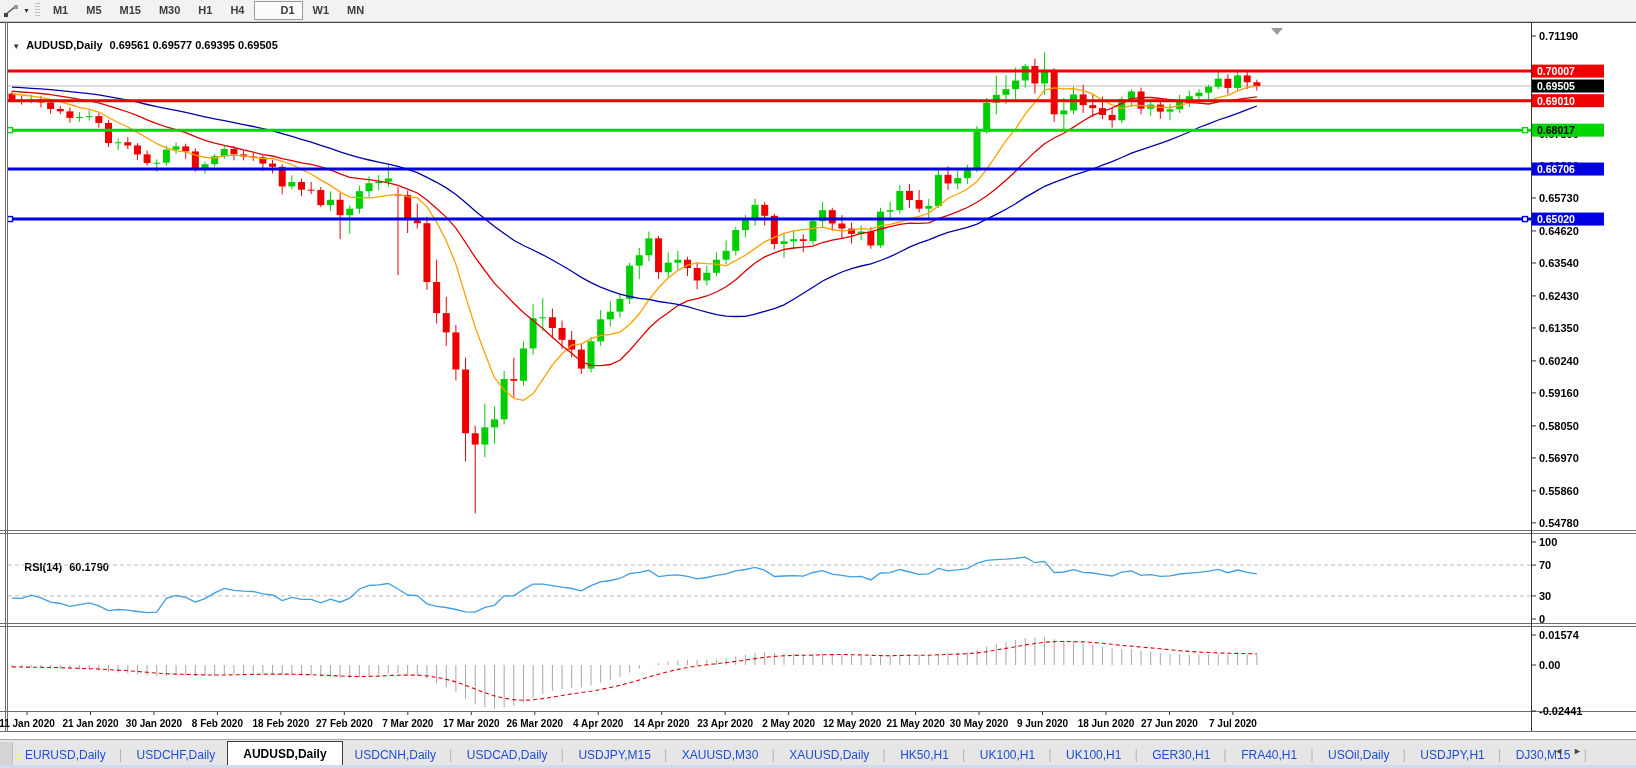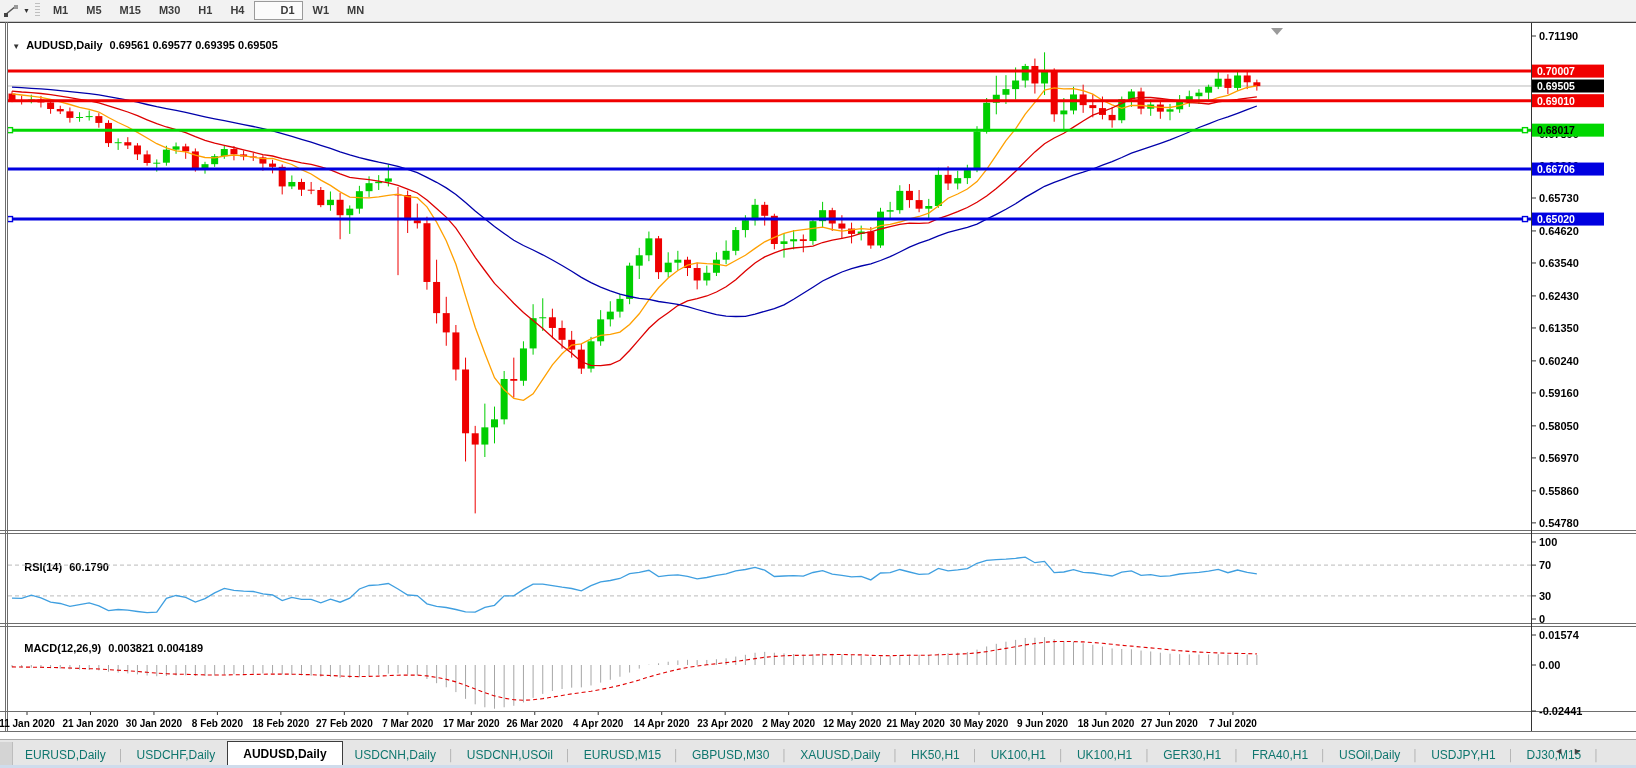"MACD(12,26,9) 0.003821 0.004189" div.pane-label { html: <div> <span>MACD(12,26,9)</span><span>0.003821 0.004189</span> </div> -> none }
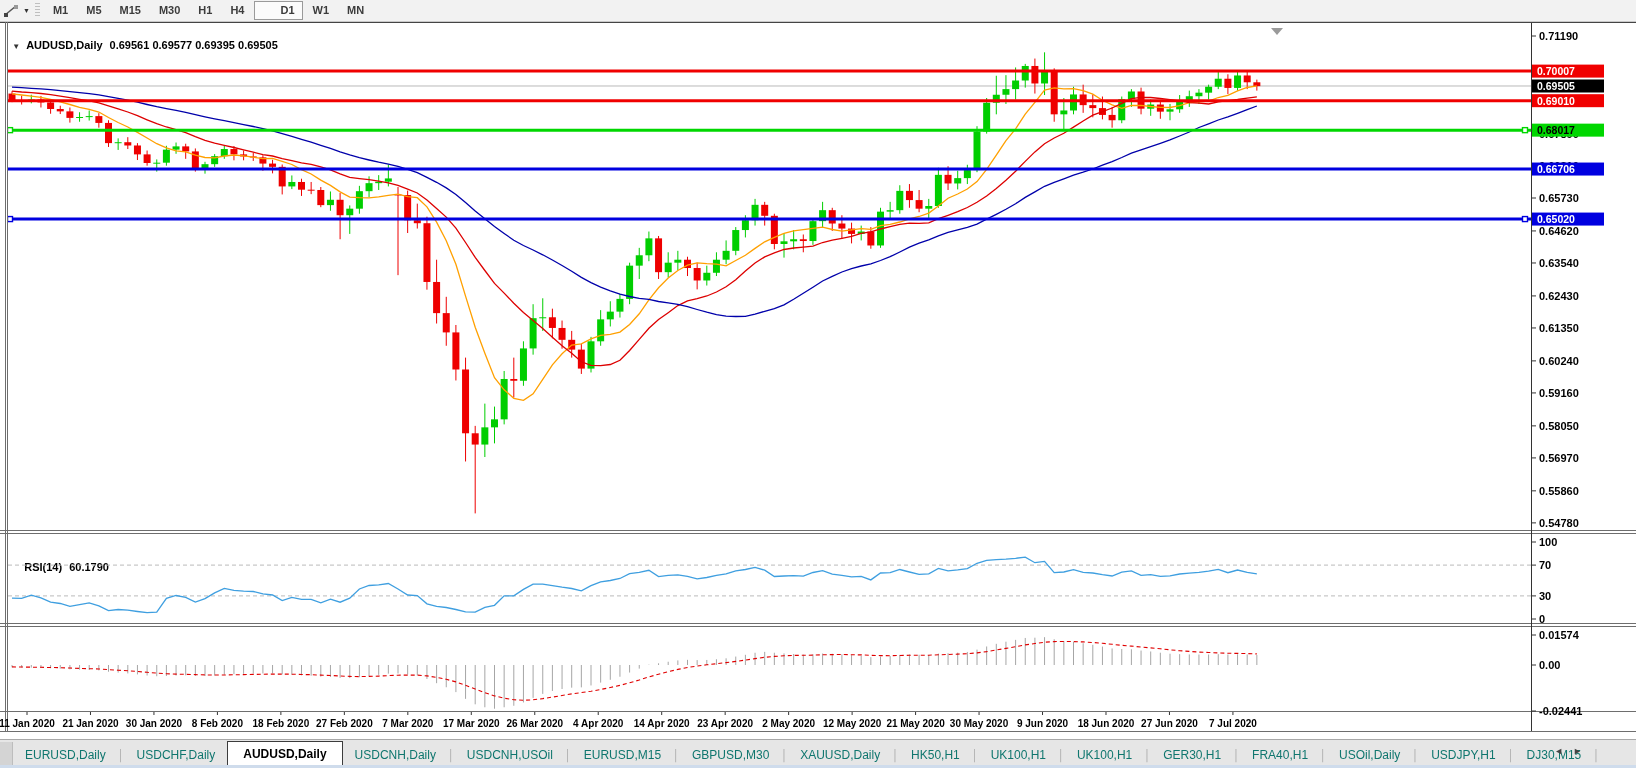"EURUSD,Daily" .tab { color: #0f766e -> #1d4ed8 }
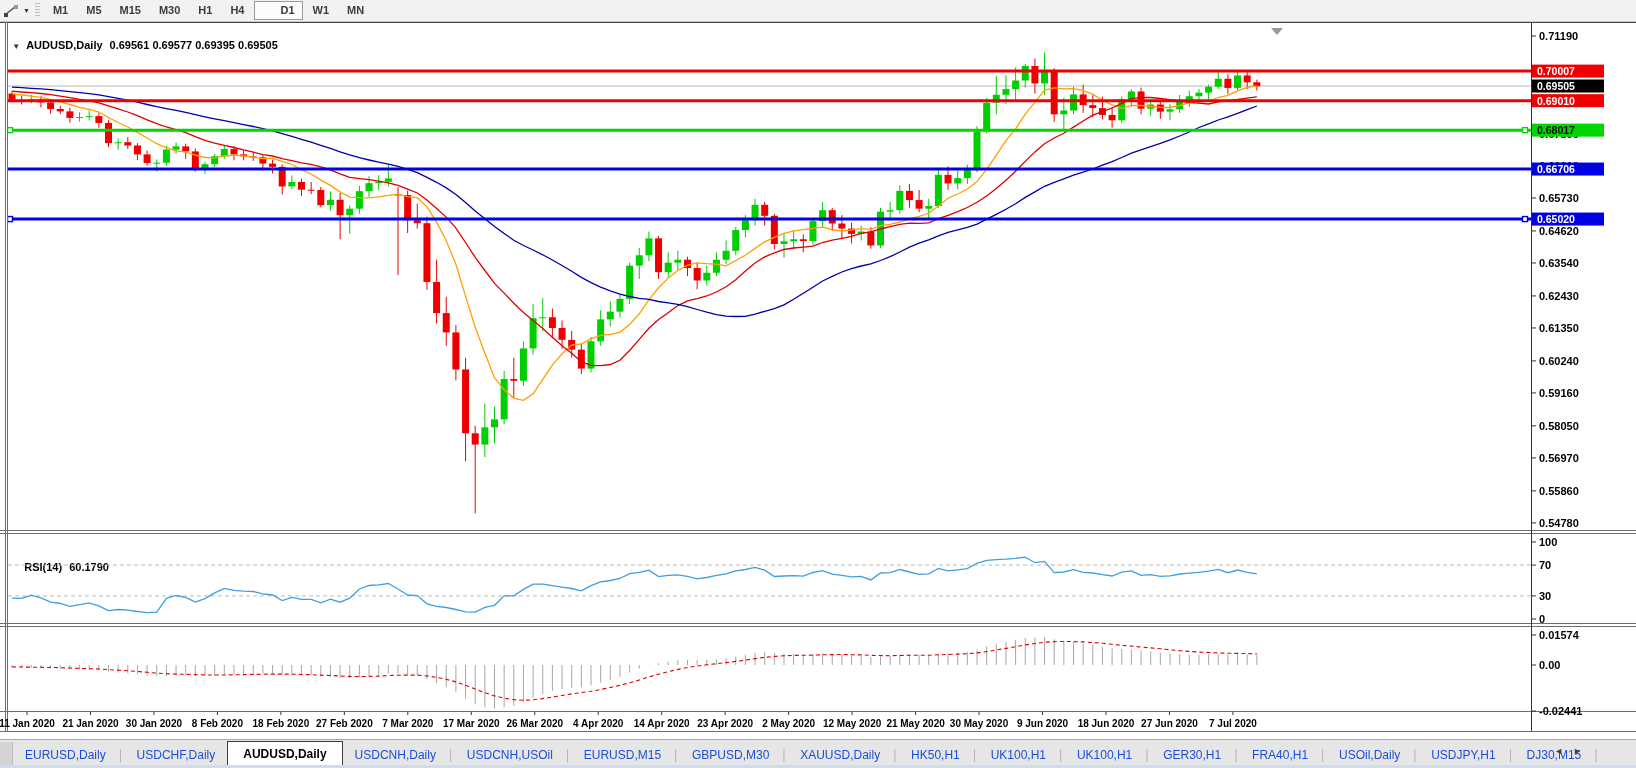"USDCNH,USOil" div.tab { text: USDCNH,USOil -> USDCAD,Daily }
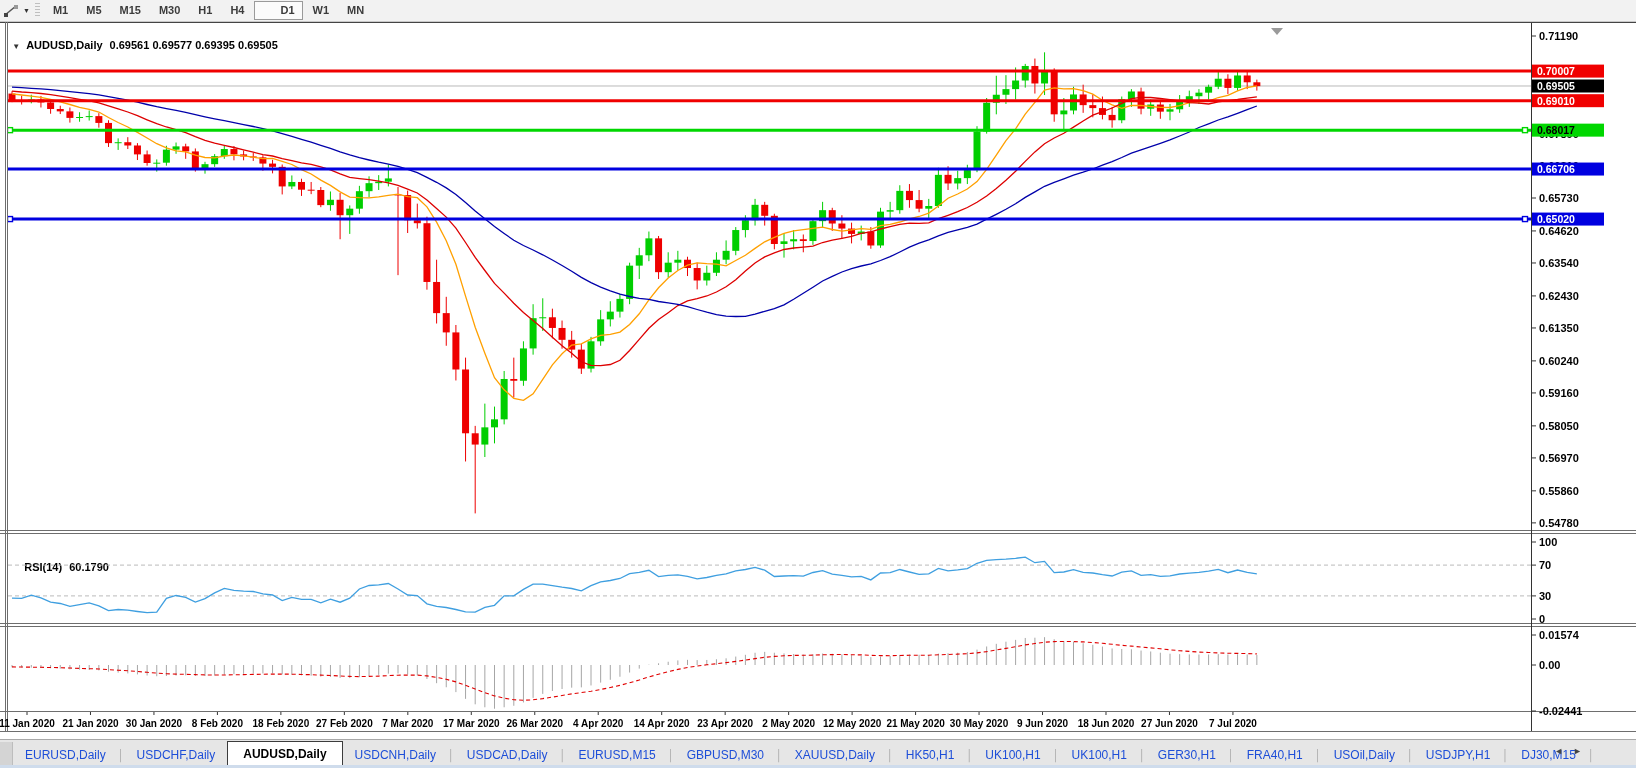"EURUSD,M15" div.tab { text: EURUSD,M15 -> USDJPY,M15 }
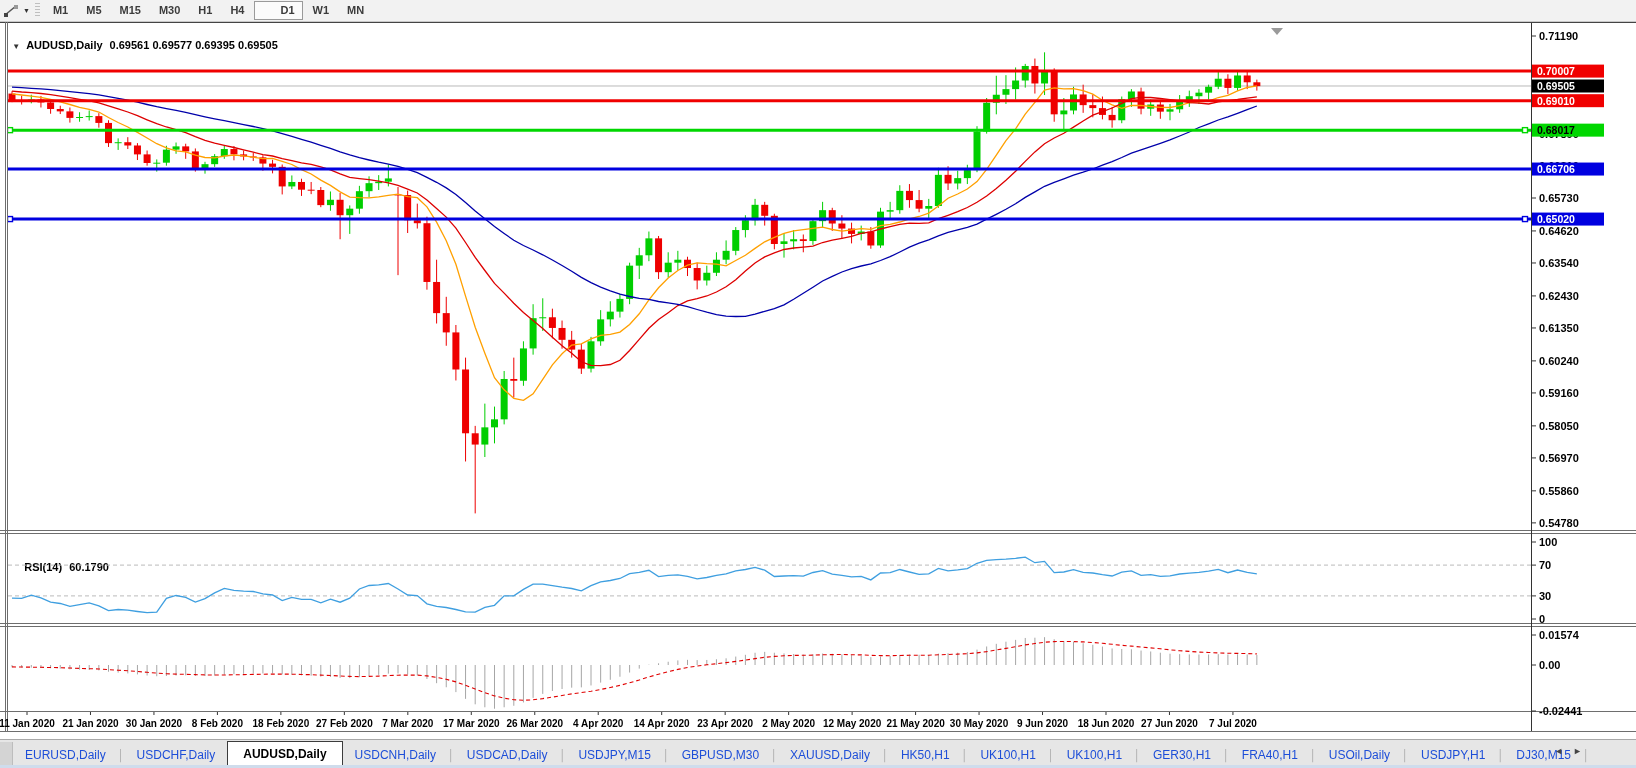"GBPUSD,M30" div.tab { text: GBPUSD,M30 -> XAUUSD,M30 }
